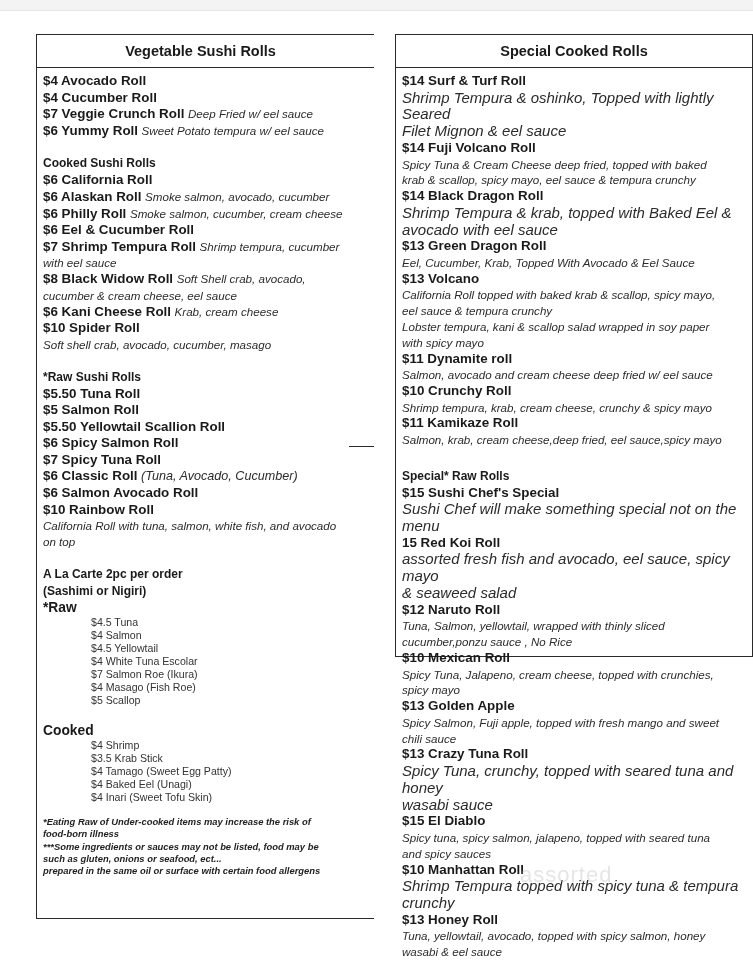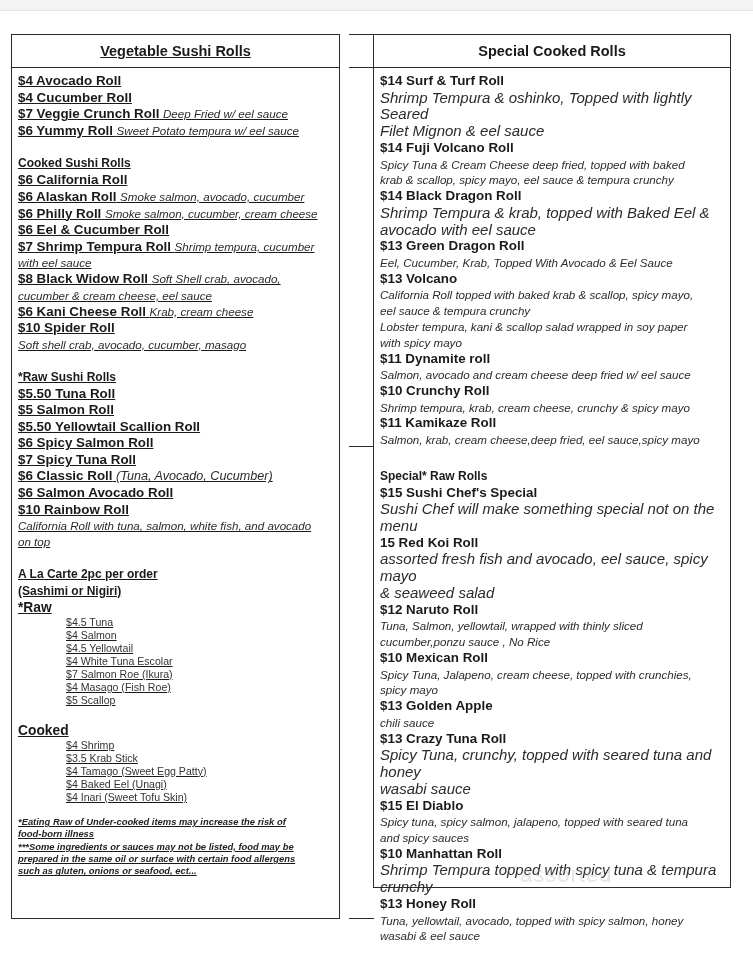"Vegetable Sushi Rolls" .col-left { left: 11px -> 36px; text-decoration: underline -> none }
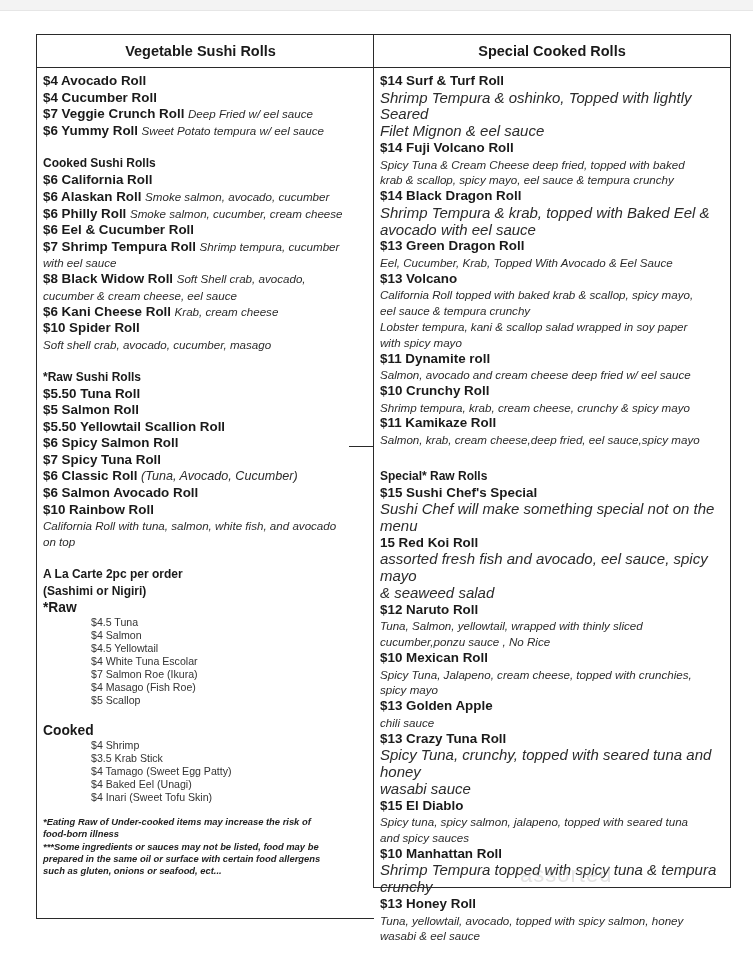"Special Cooked Rolls" .col-right { height: 854px -> 623px; left: 373px -> 395px }
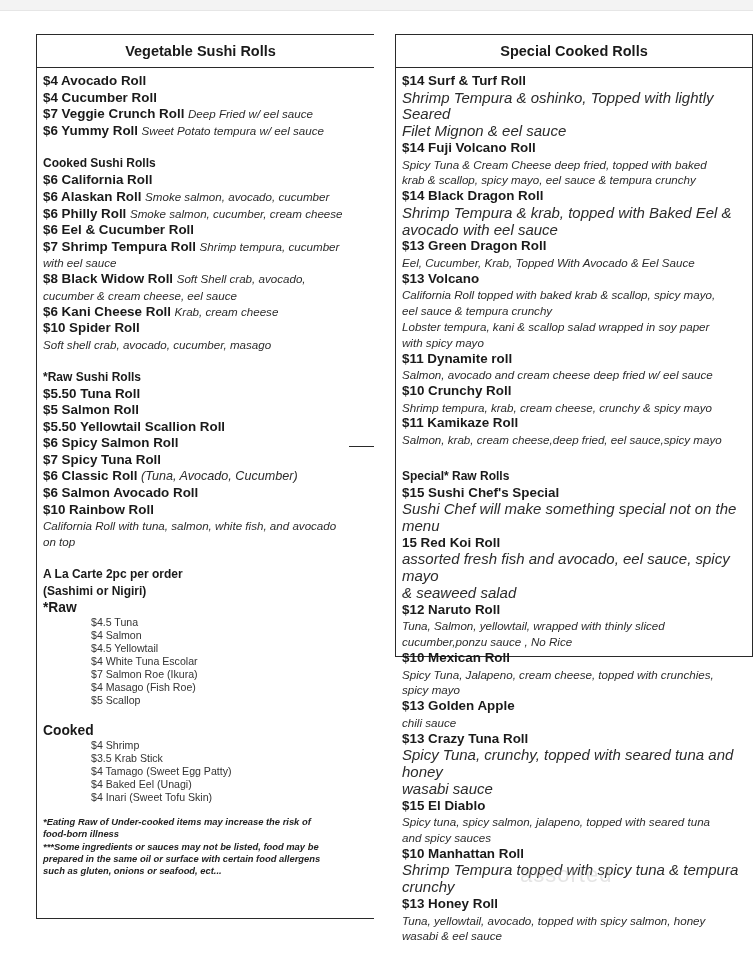"Spicy Salmon, Fuji apple, topped" div.desc-line { html: none -> <div>Spicy Salmon, Fuji apple, topped with fresh mango and sweet</div> }
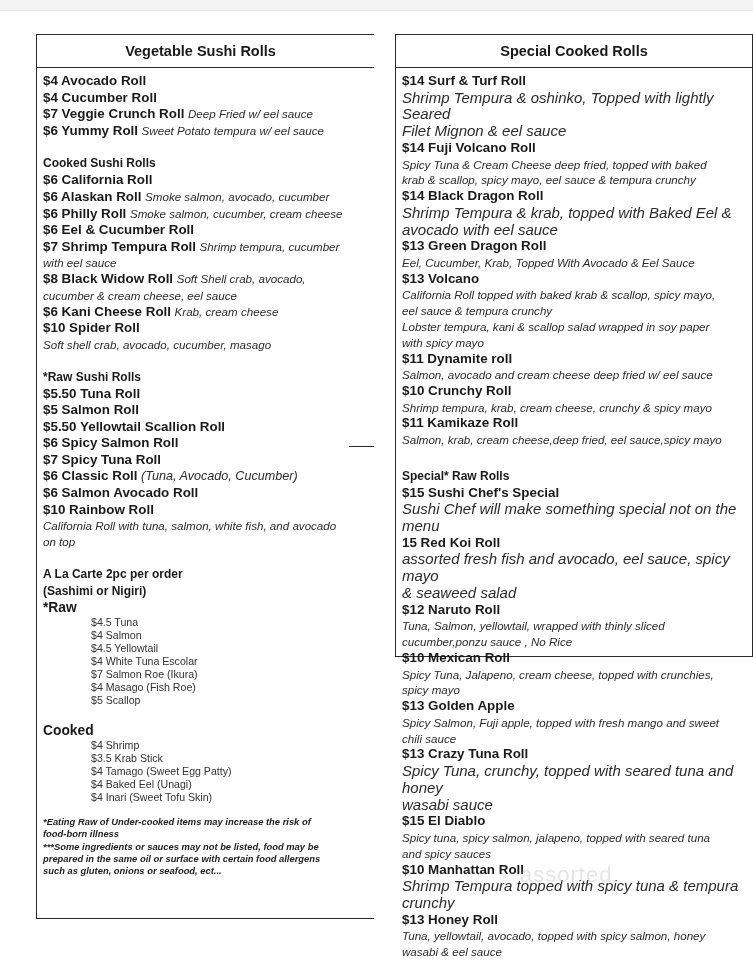"prepared in the same oil" div.note { order: before "such as gluten, onions or" -> after "such as gluten, onions or" }
